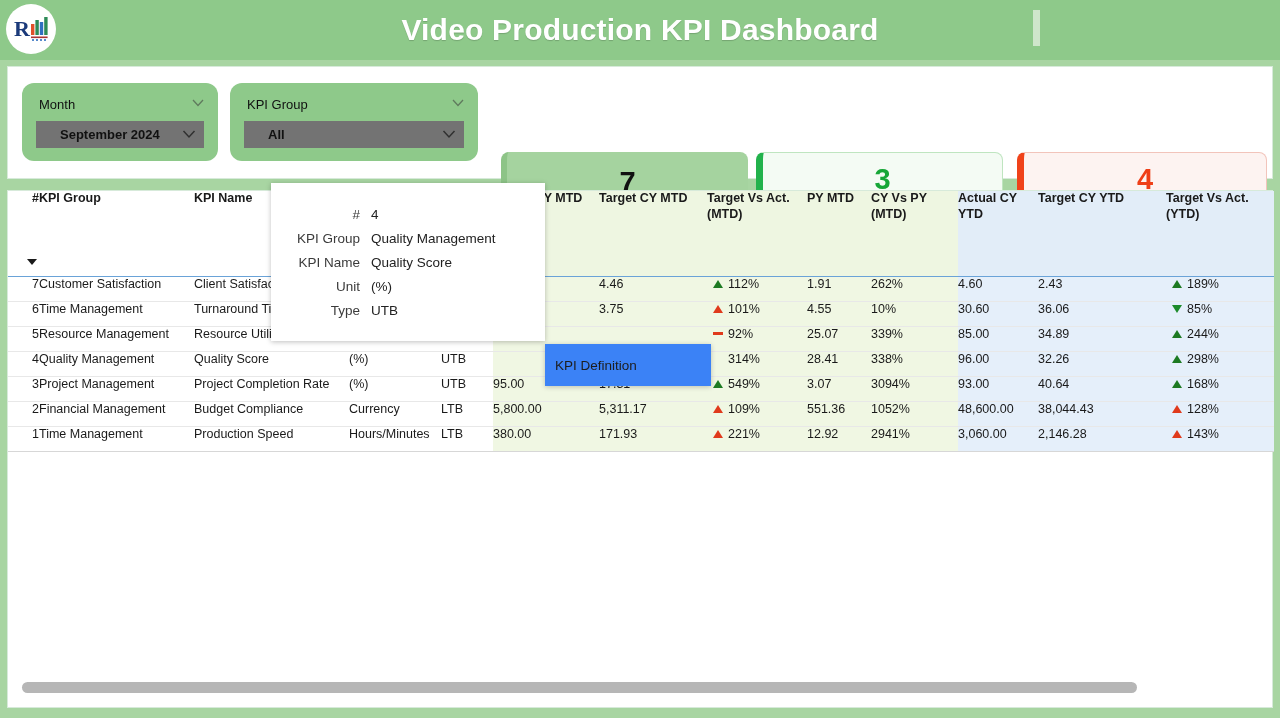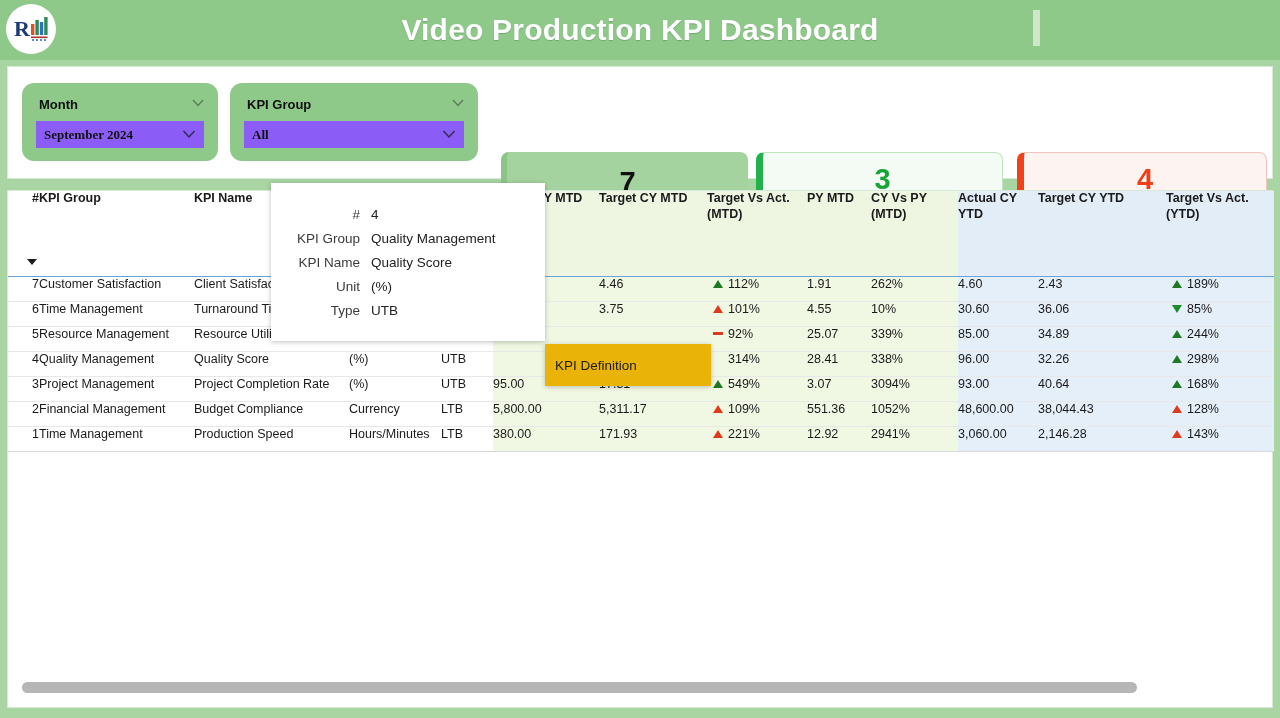"Month" .slicer-label { font-weight: bold -> normal }
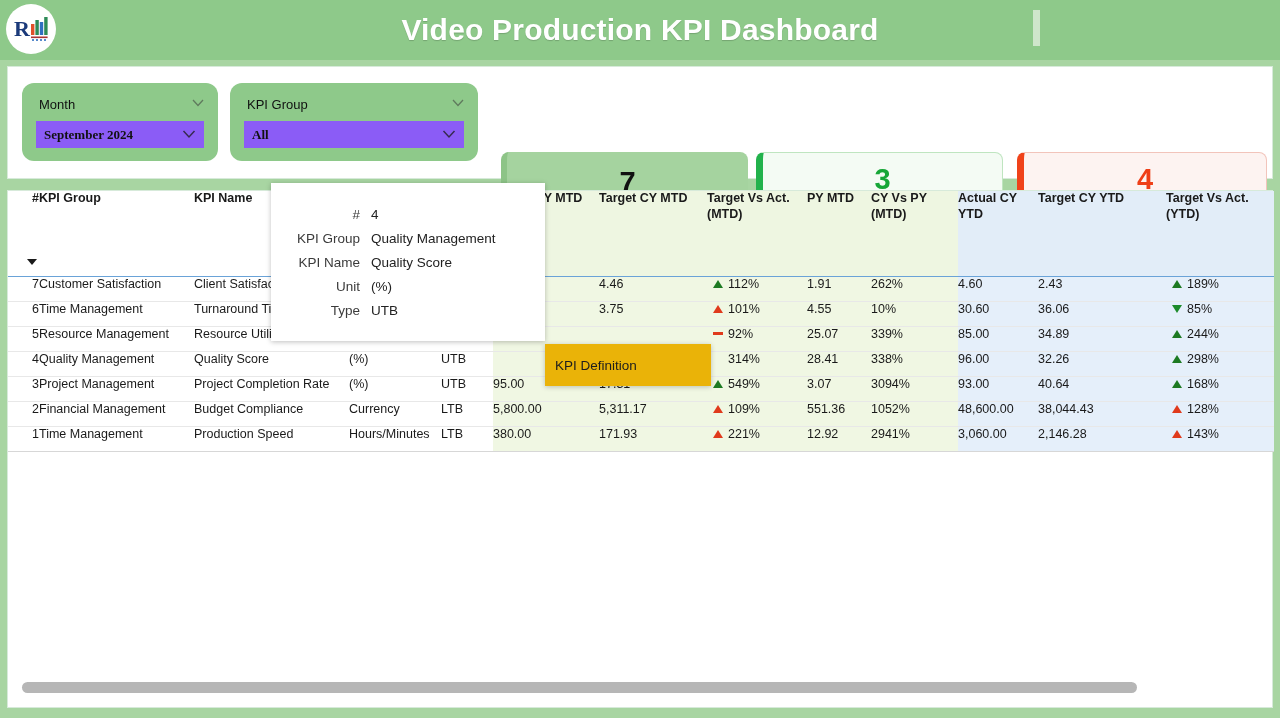"September 2024" .slicer-box { background: #8b5cf6 -> #737373; font-family: Liberation Serif, serif -> none; padding: 0 8px -> 0 24px }
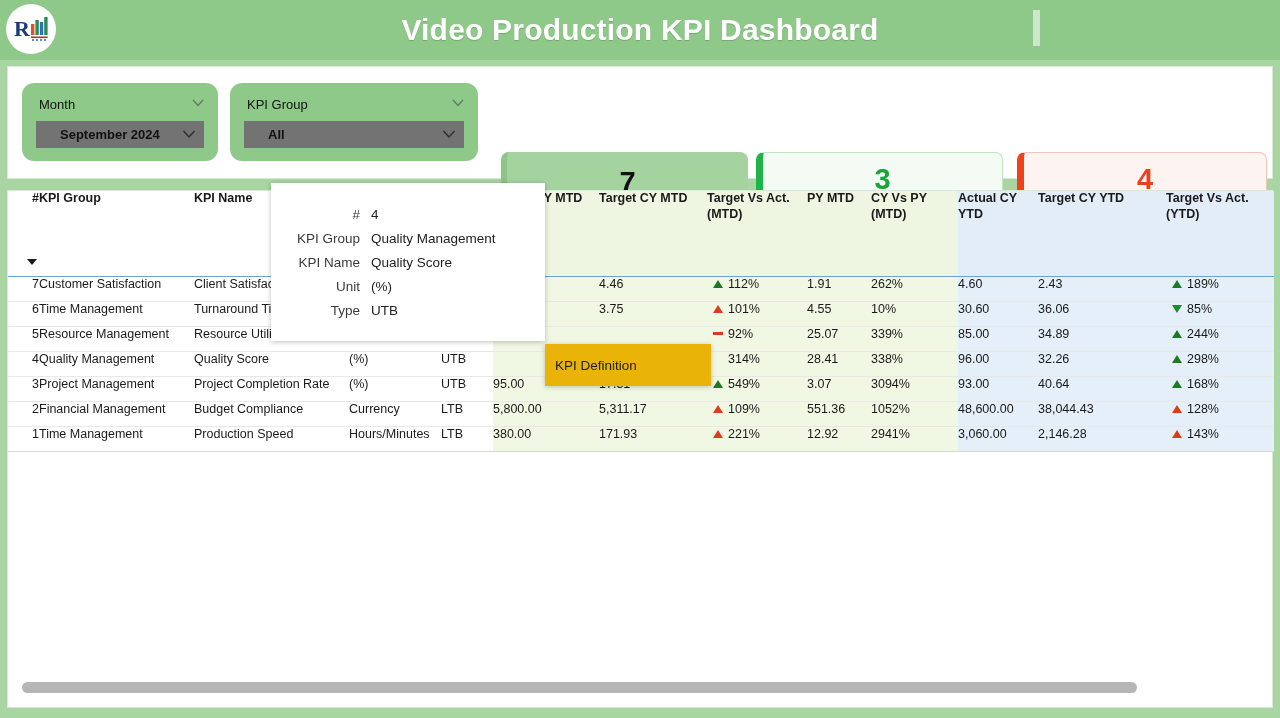"KPI Definition" .submenu { background: #eab308 -> #3b82f6 }
